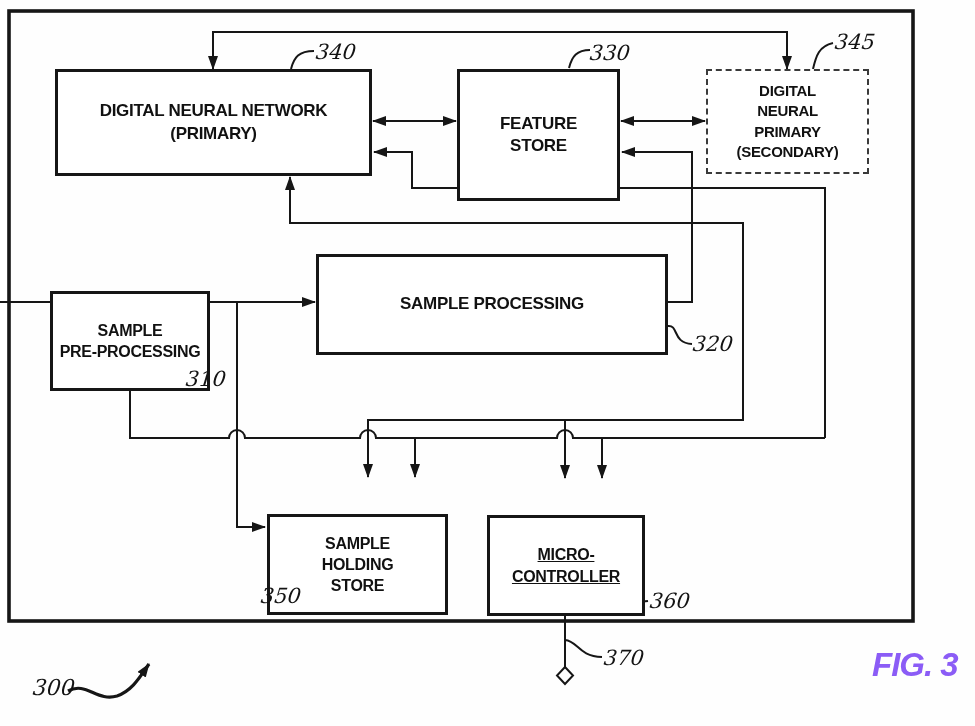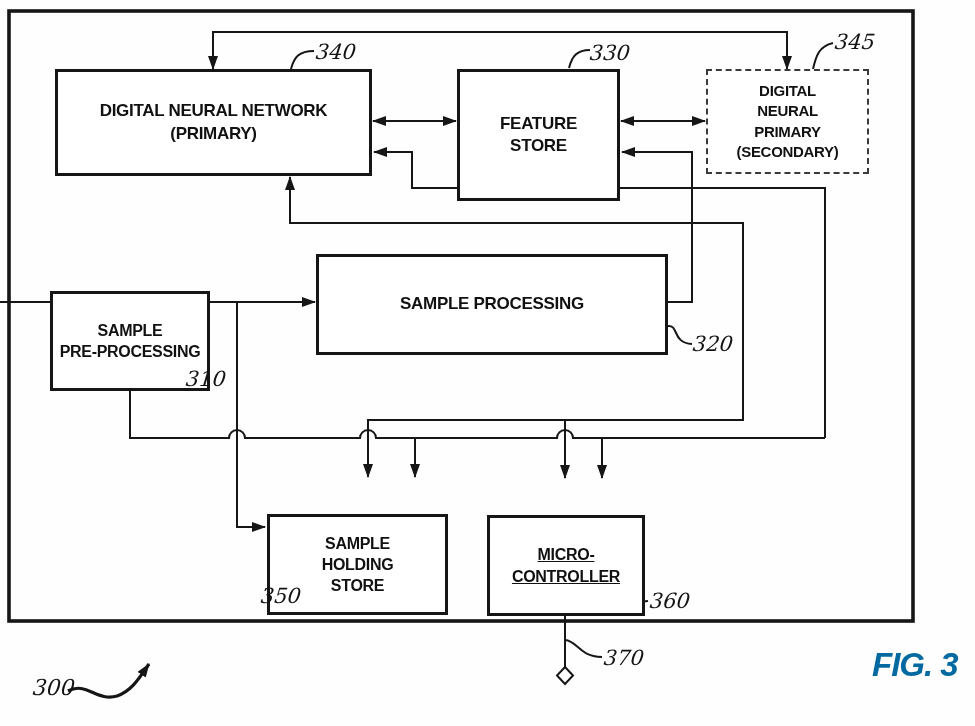"FIG. 3" .figlabel { color: #0369a1 -> #8b5cf6 }
